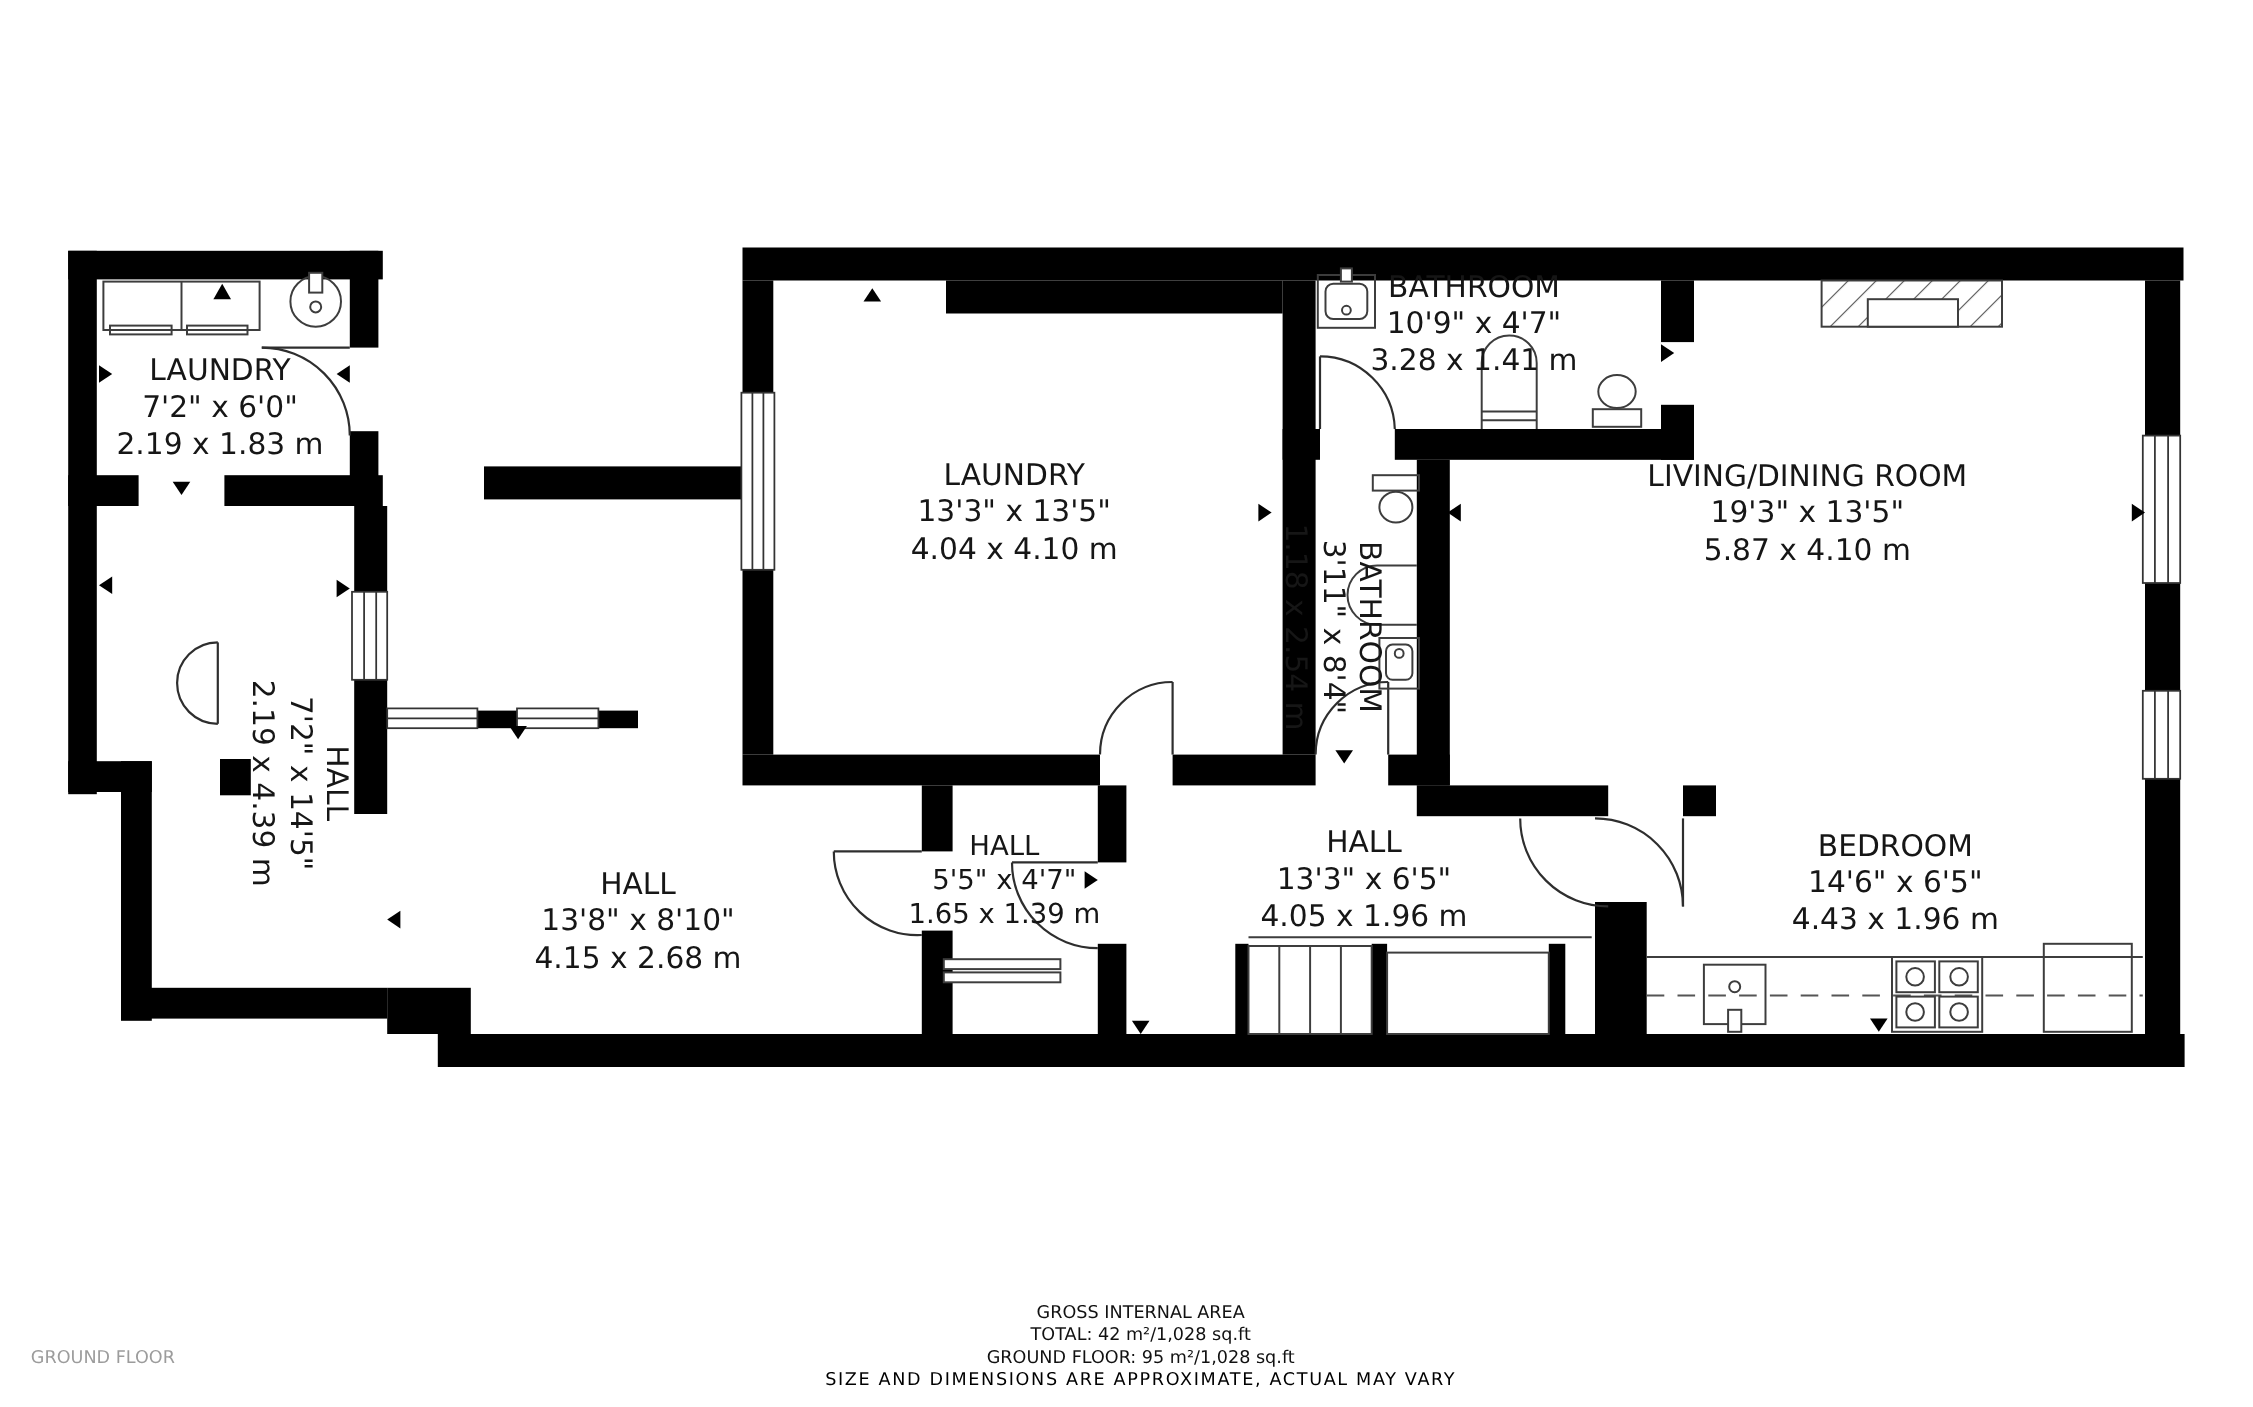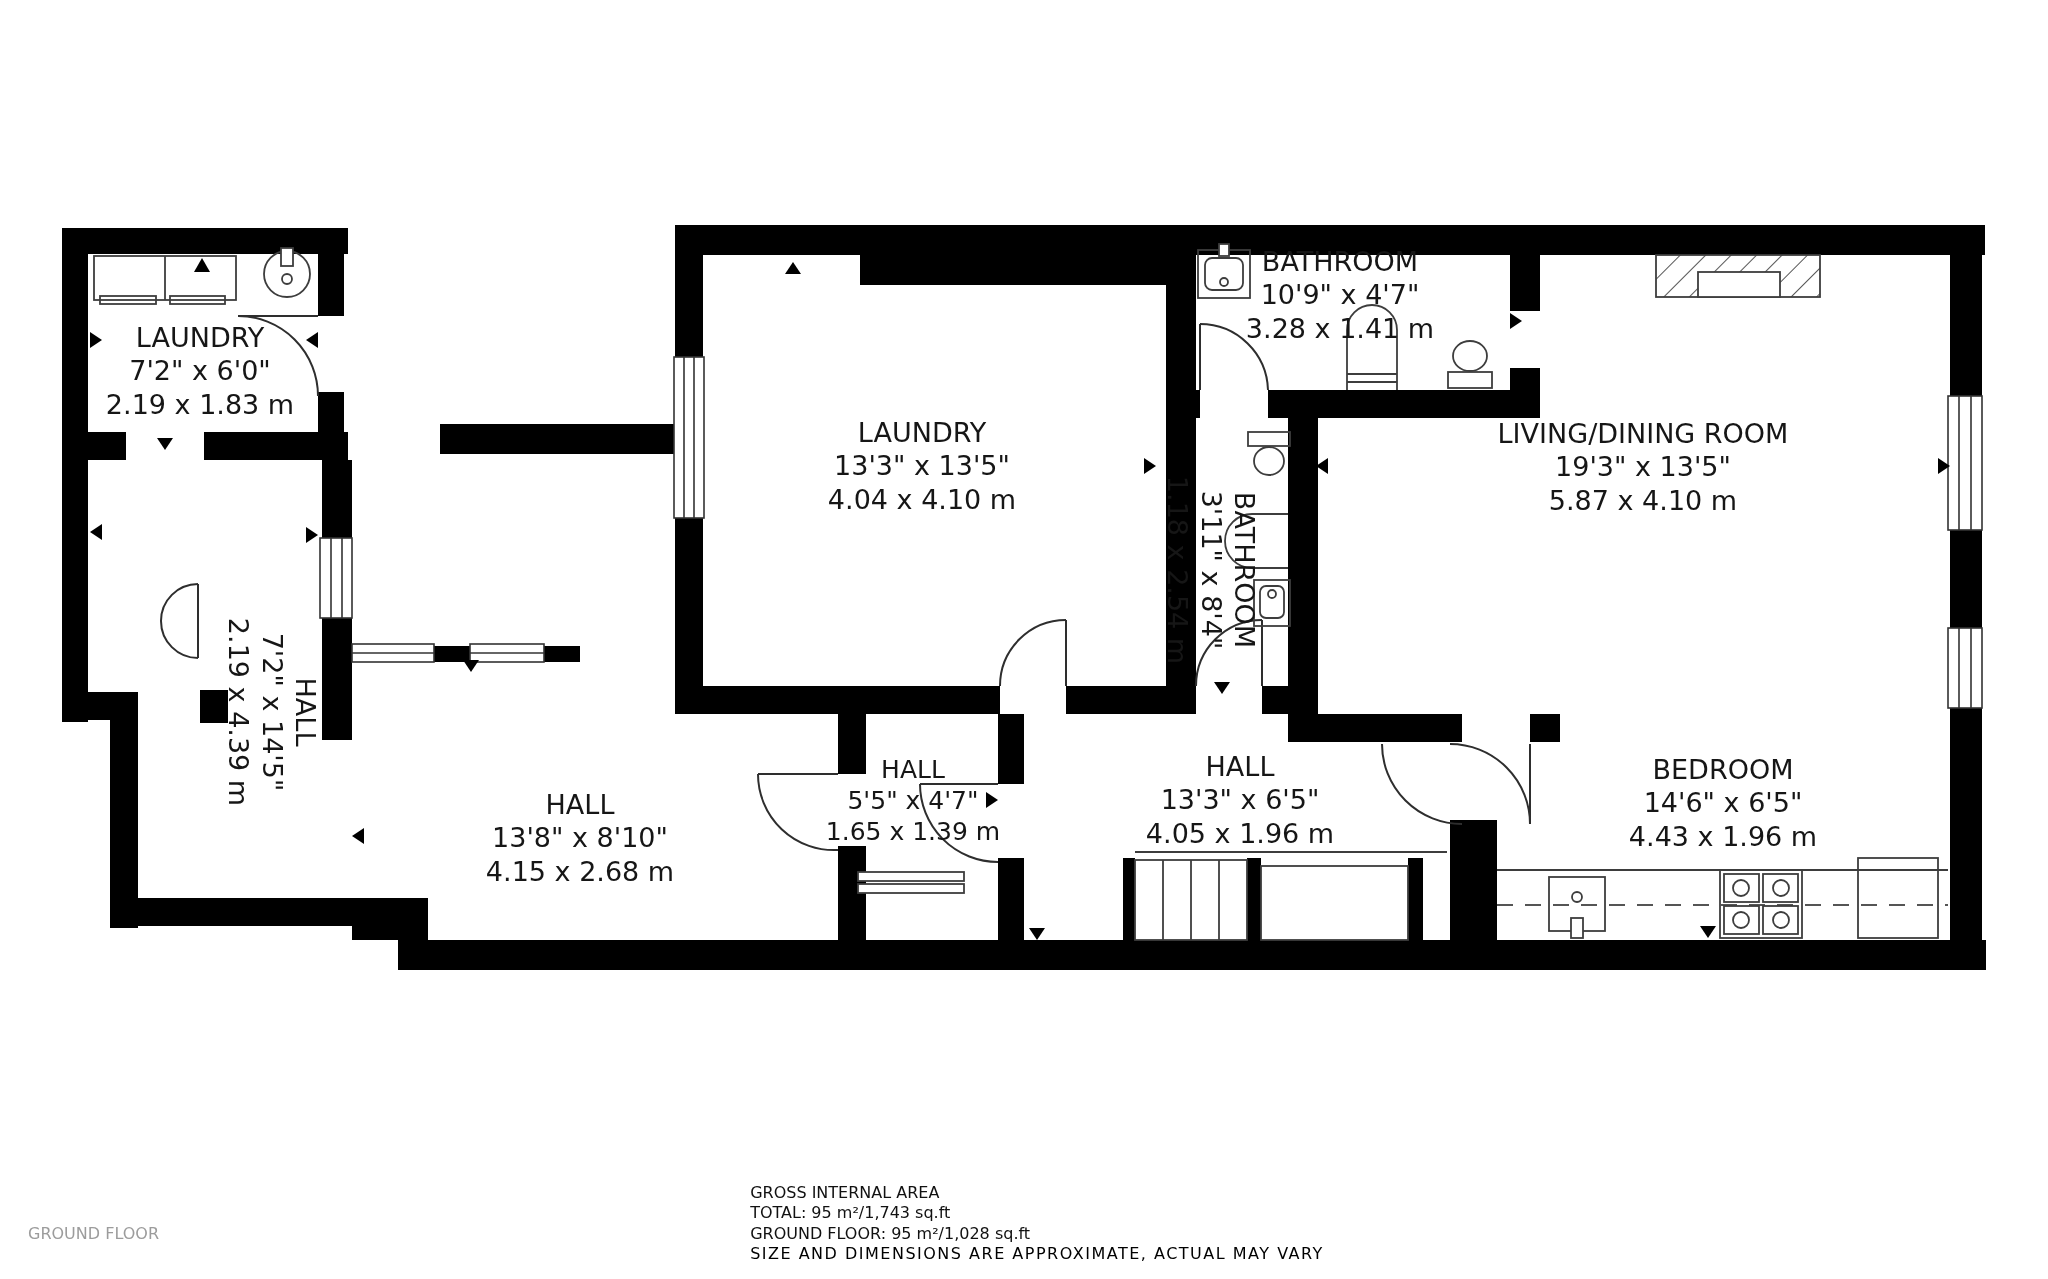"GROSS INTERNAL AREA" .footer { text-align: none -> center }
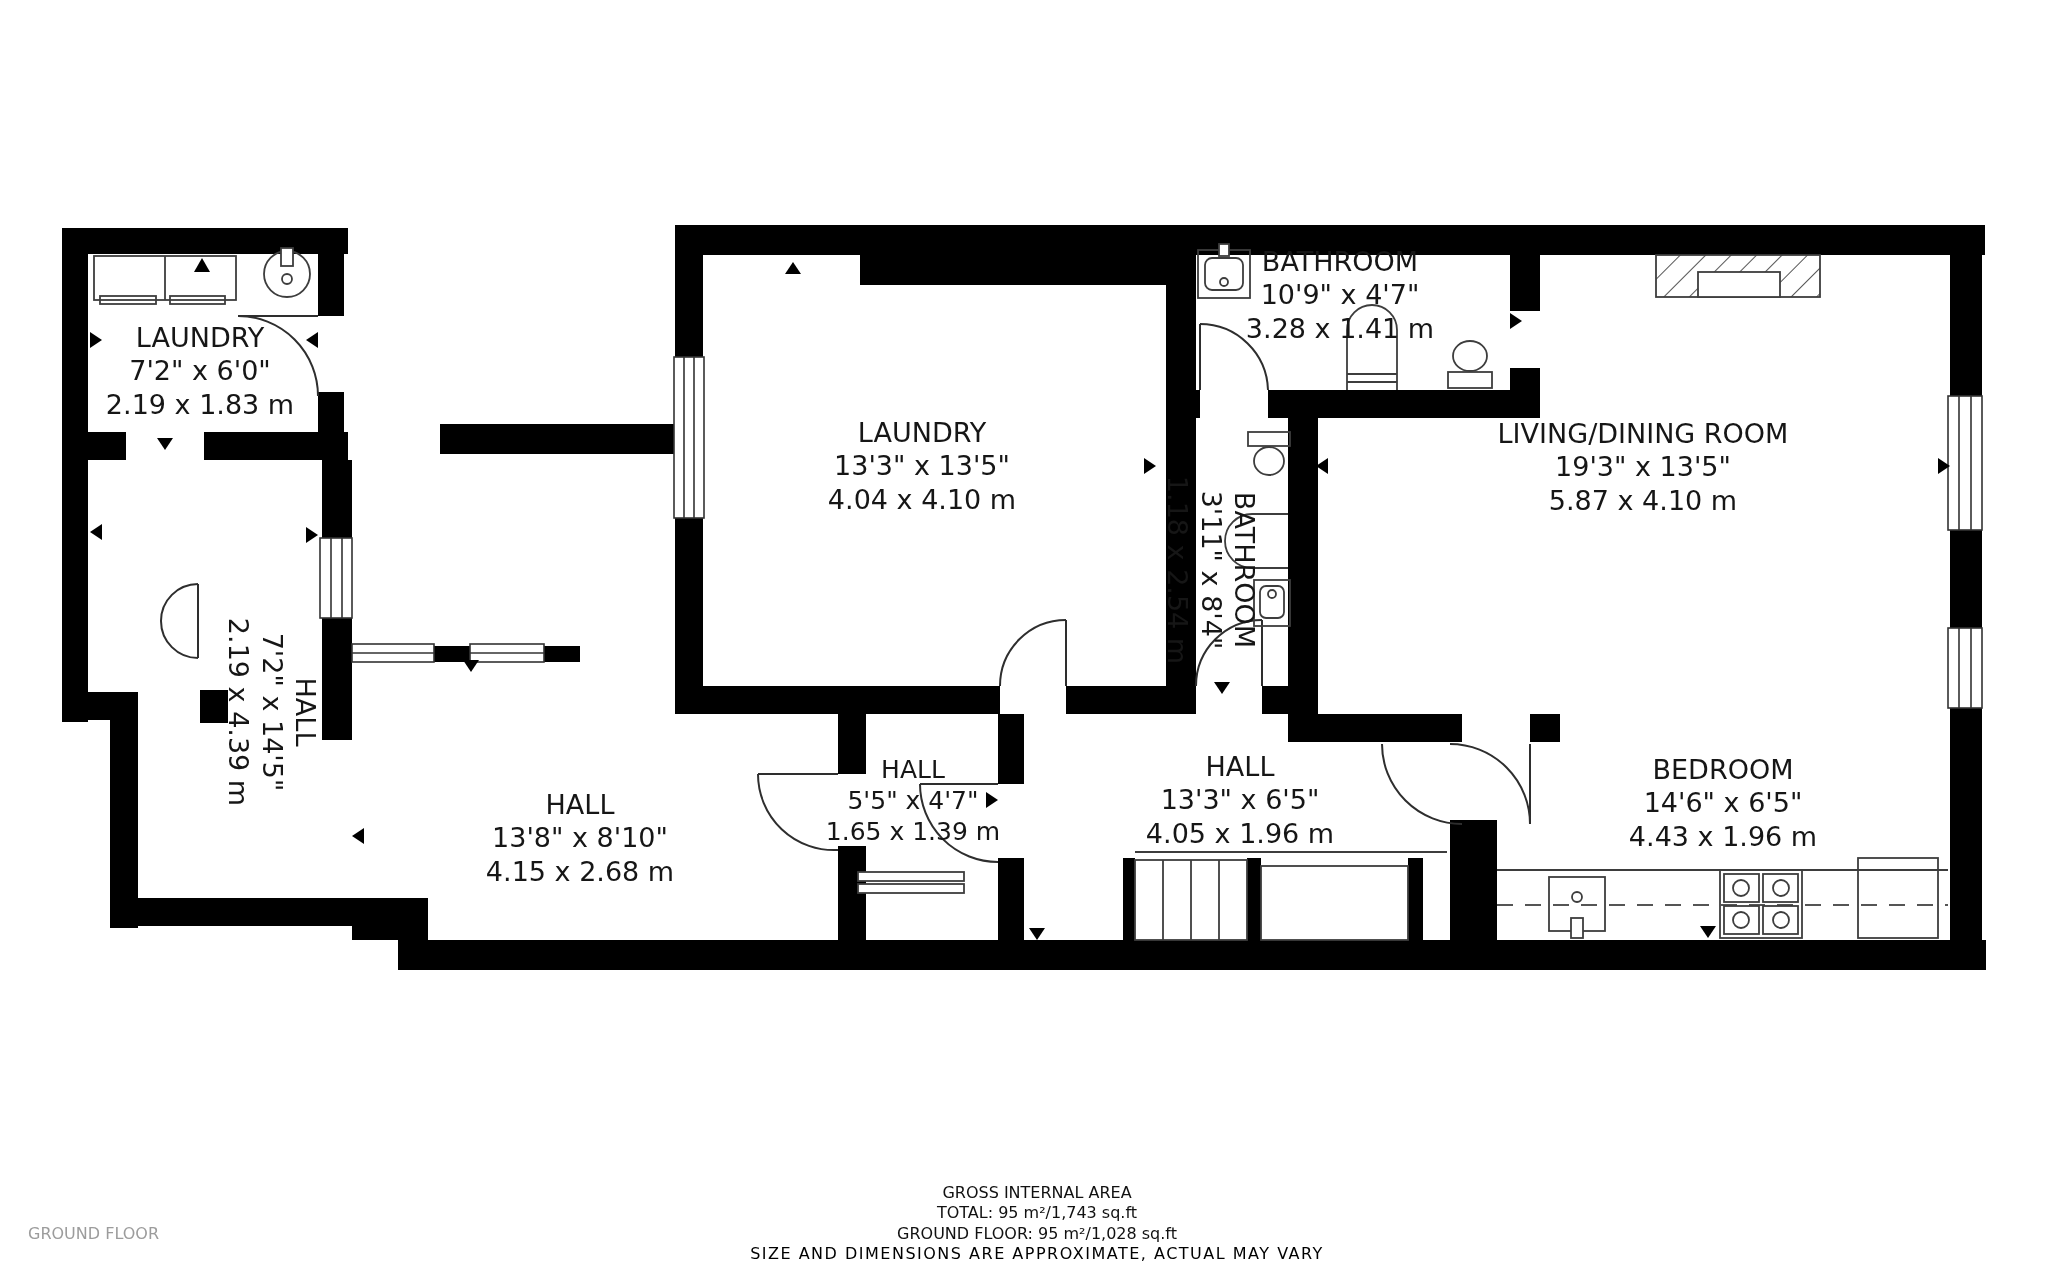"TOTAL: 95 m²/1,743 sq.ft" span.f-line { text: 95 m²/1,743 -> 42 m²/1,028 }
